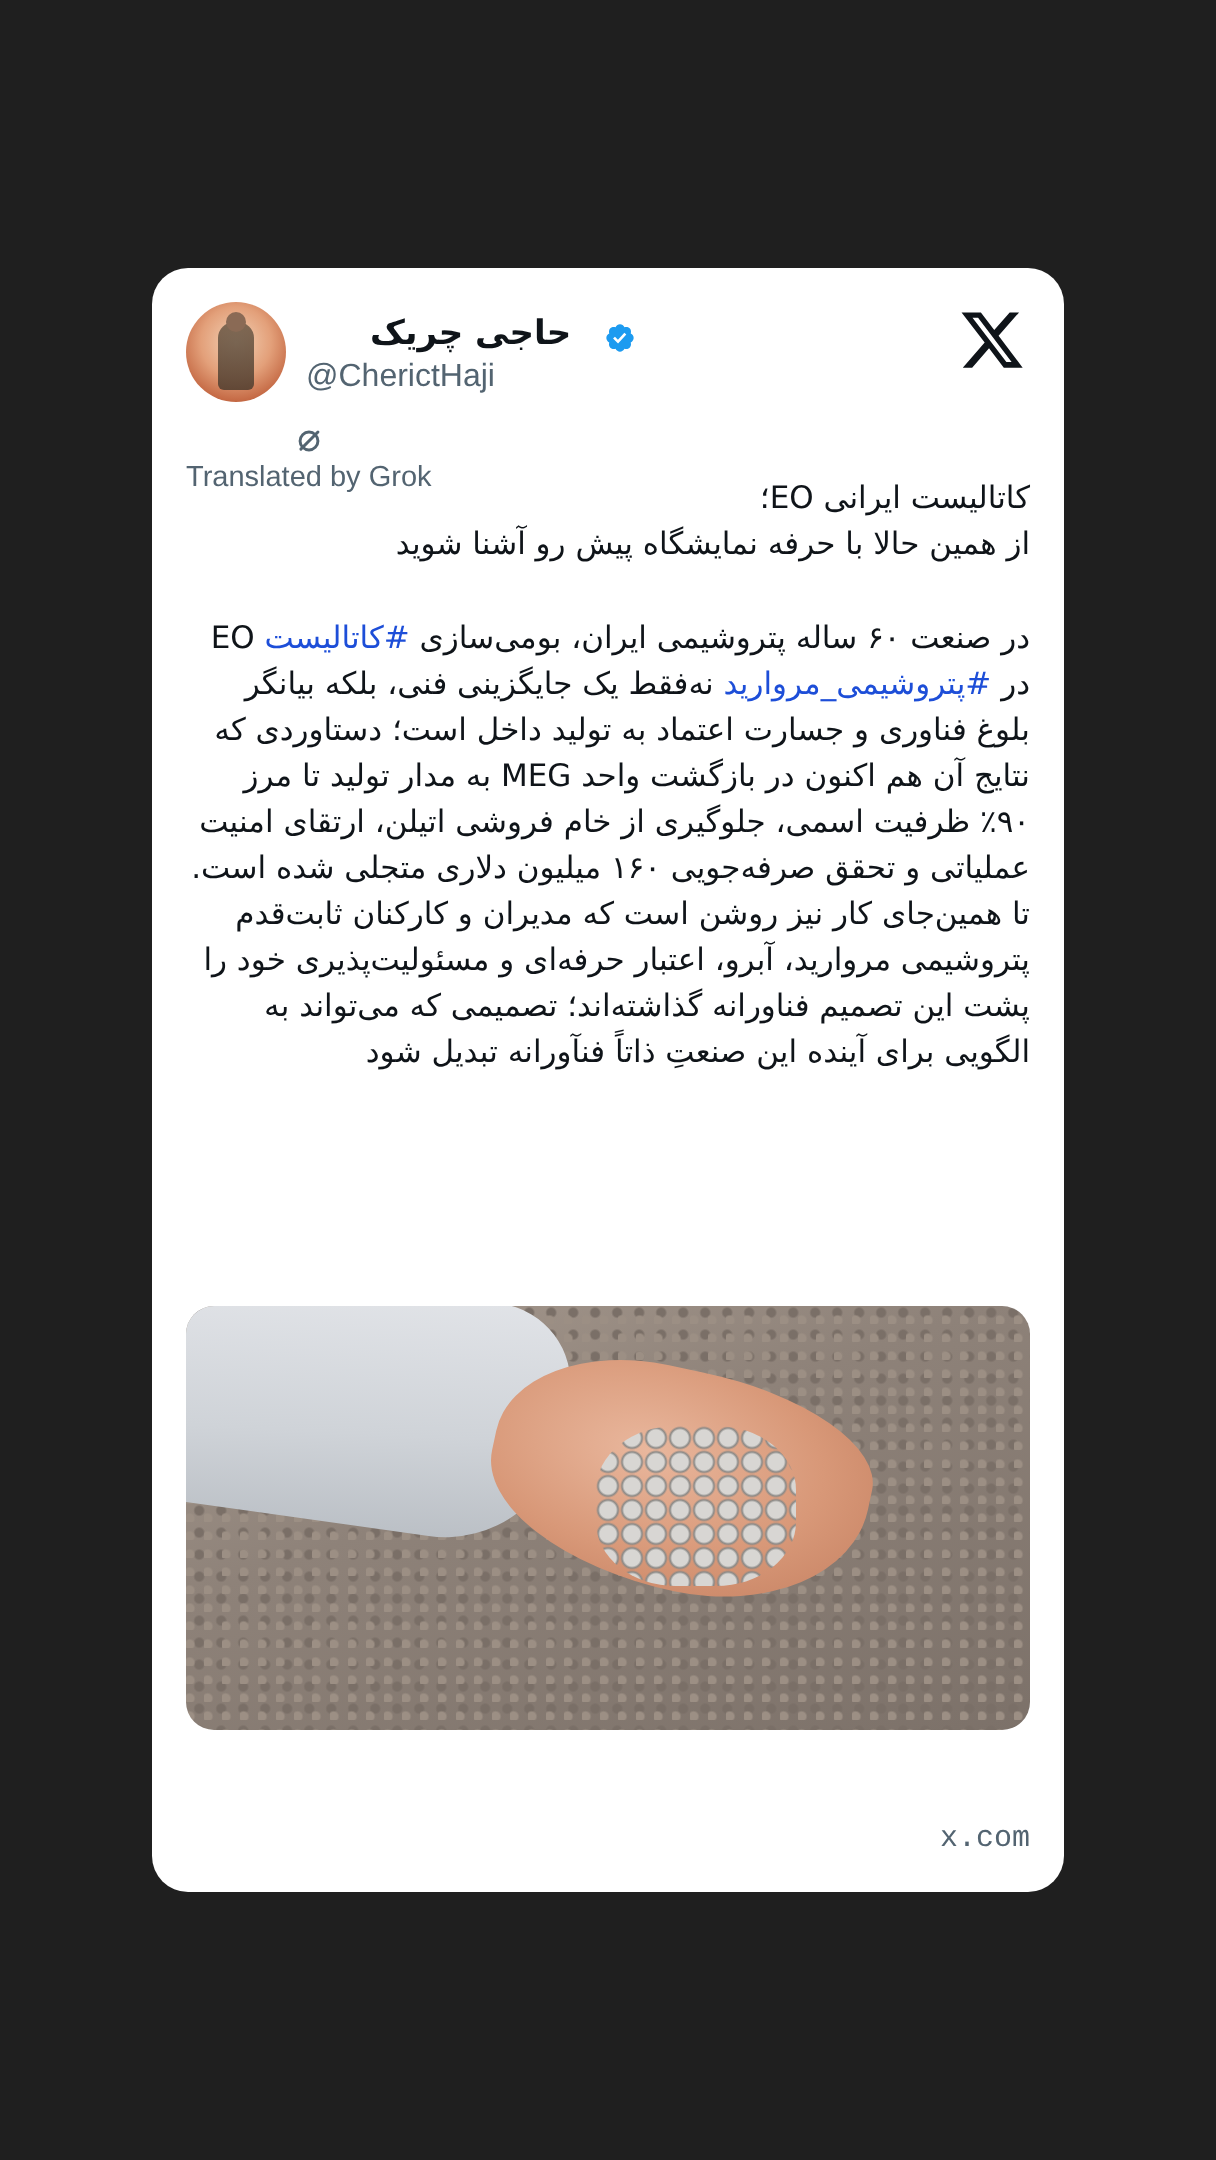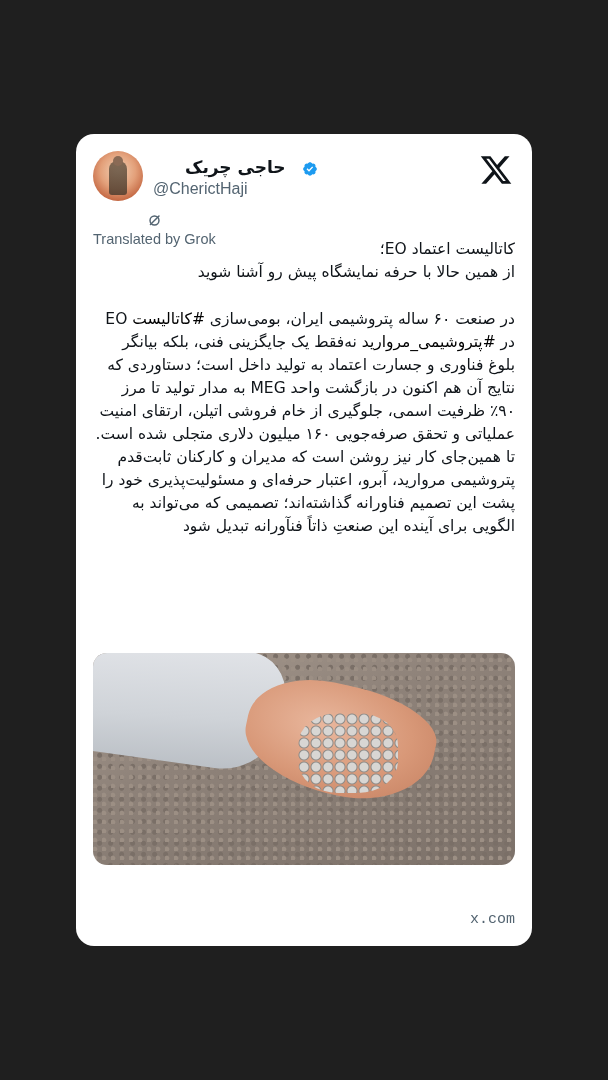"کاتالیست اعتماد EO؛" p { text: اعتماد -> ایرانی }
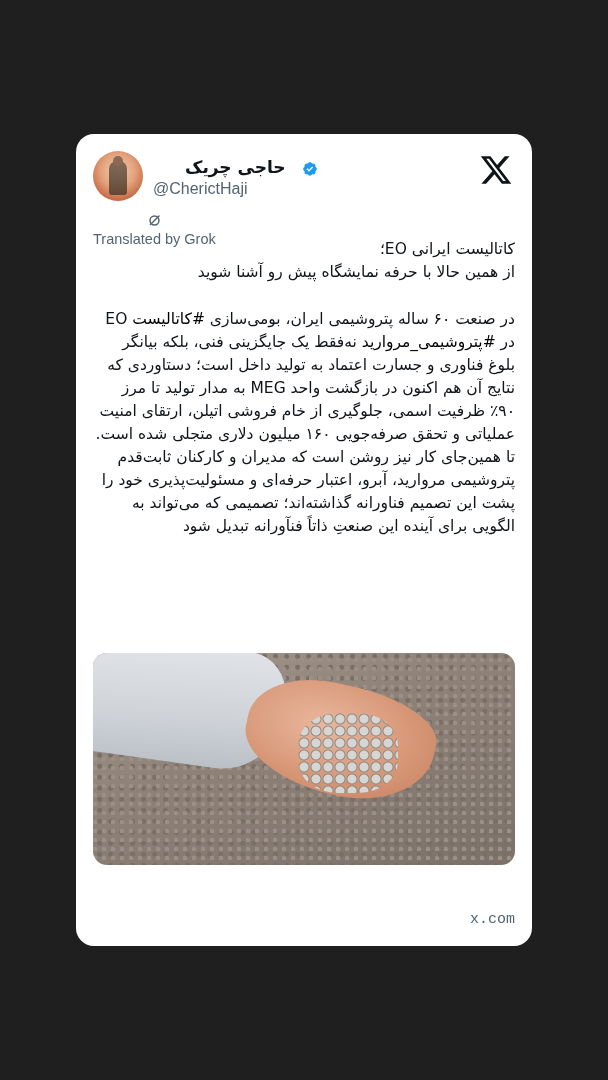"#کاتالیست" .hashtag { color: #000000 -> #1d4ed8 }
